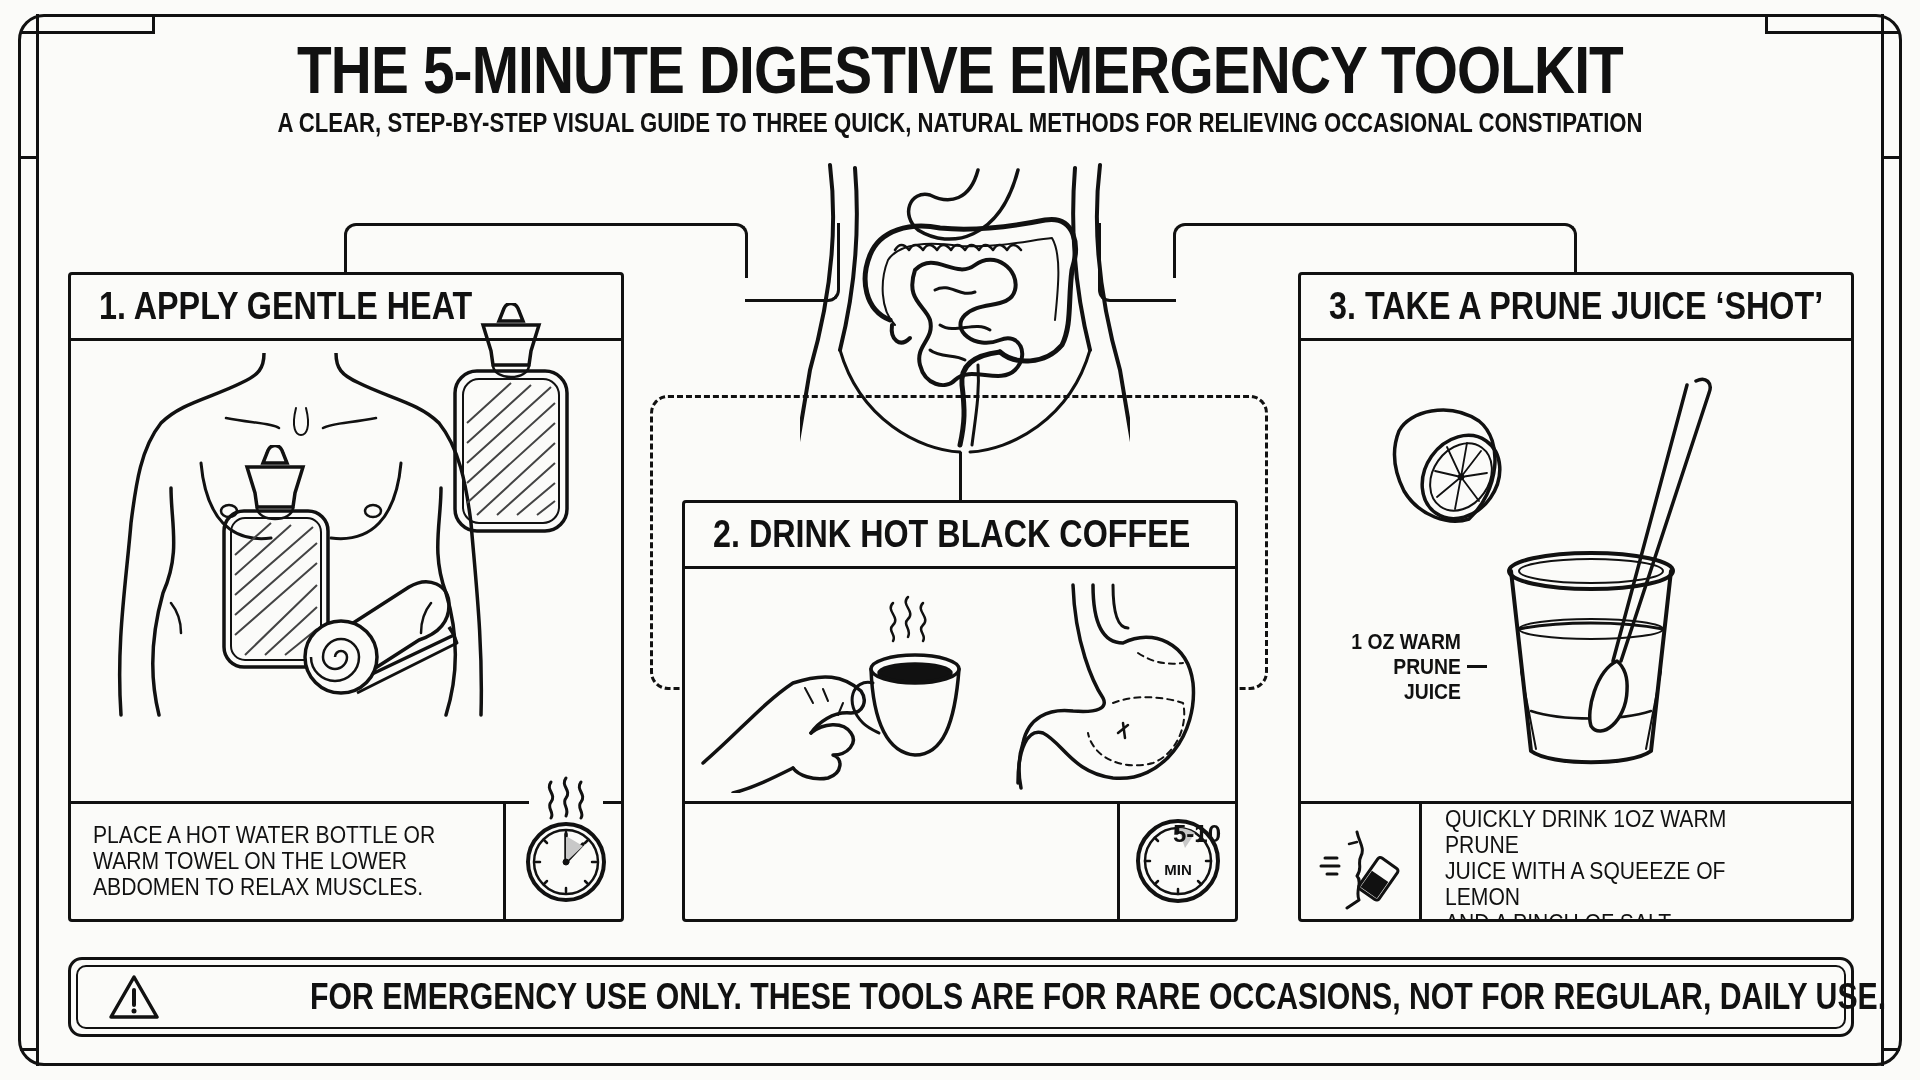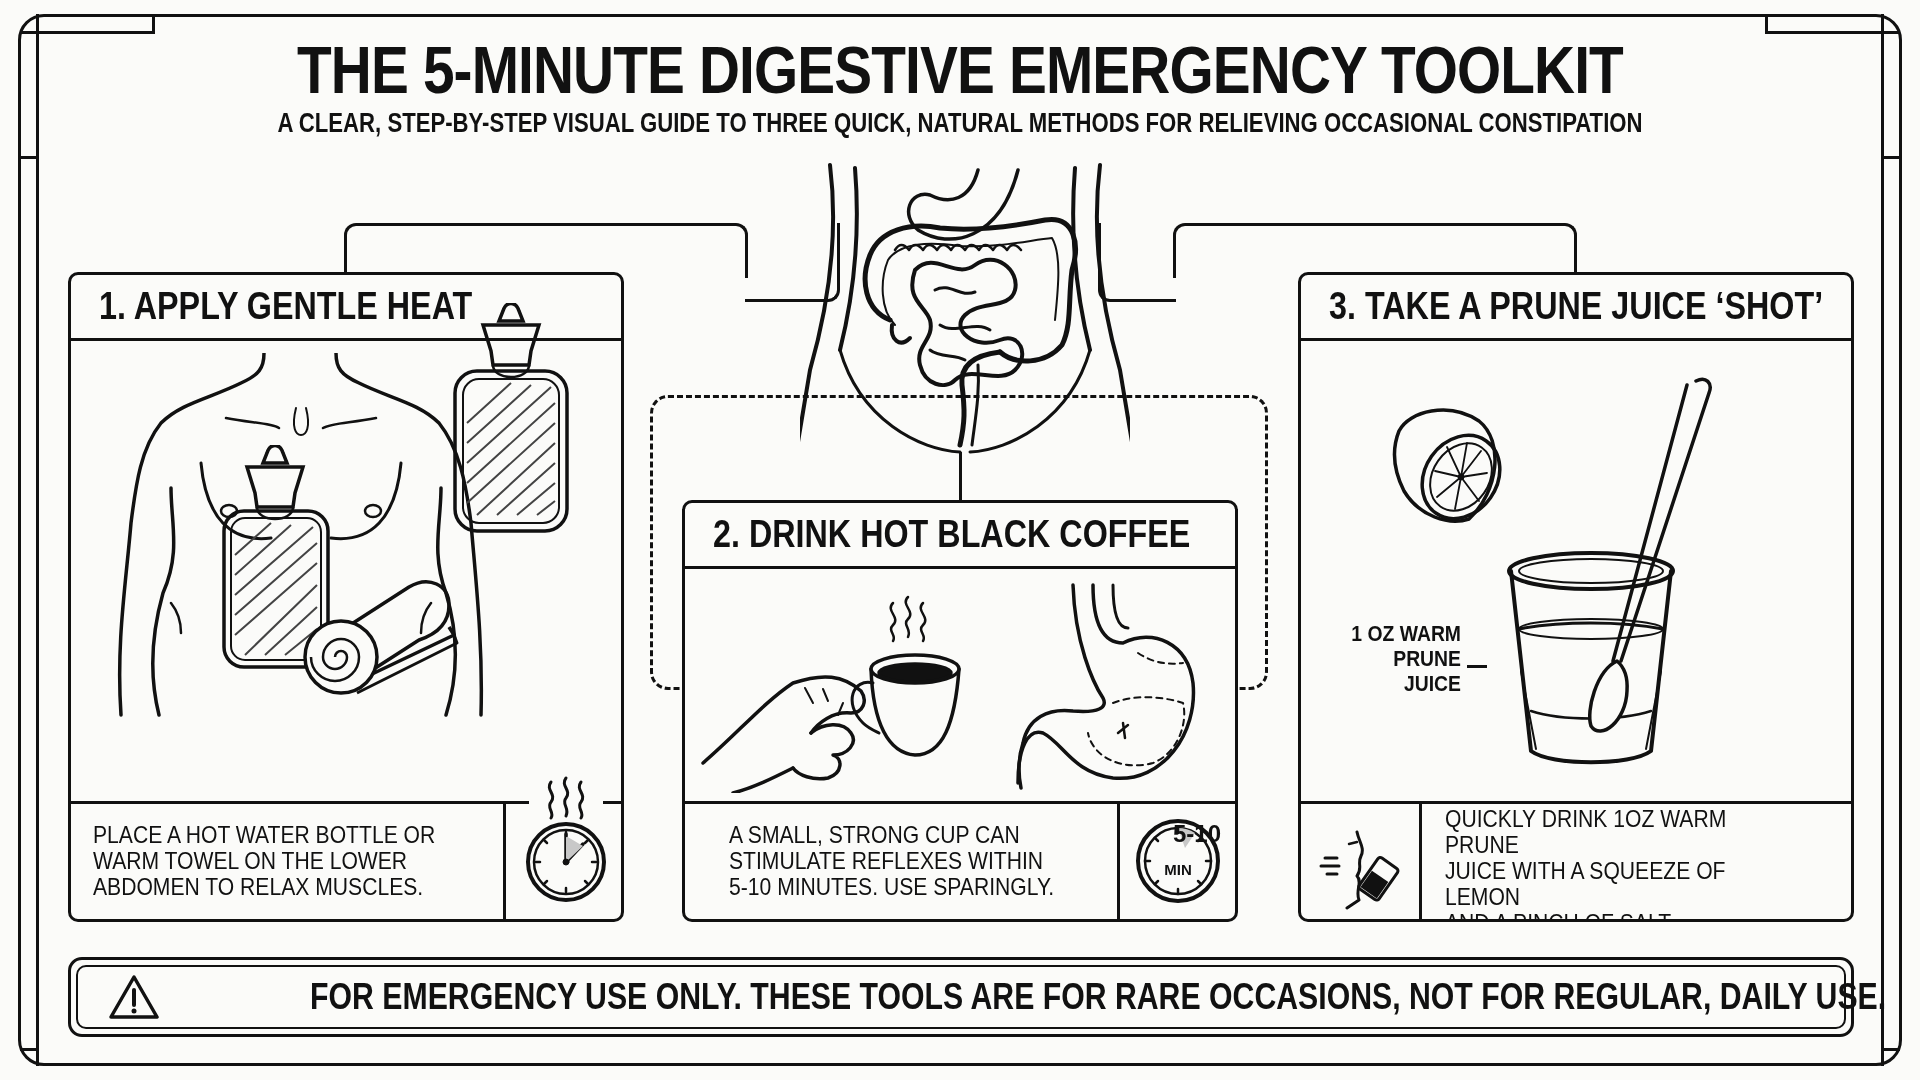"1. APPLY GENTLE HEAT" .panel { border-radius: 10px -> 4px }
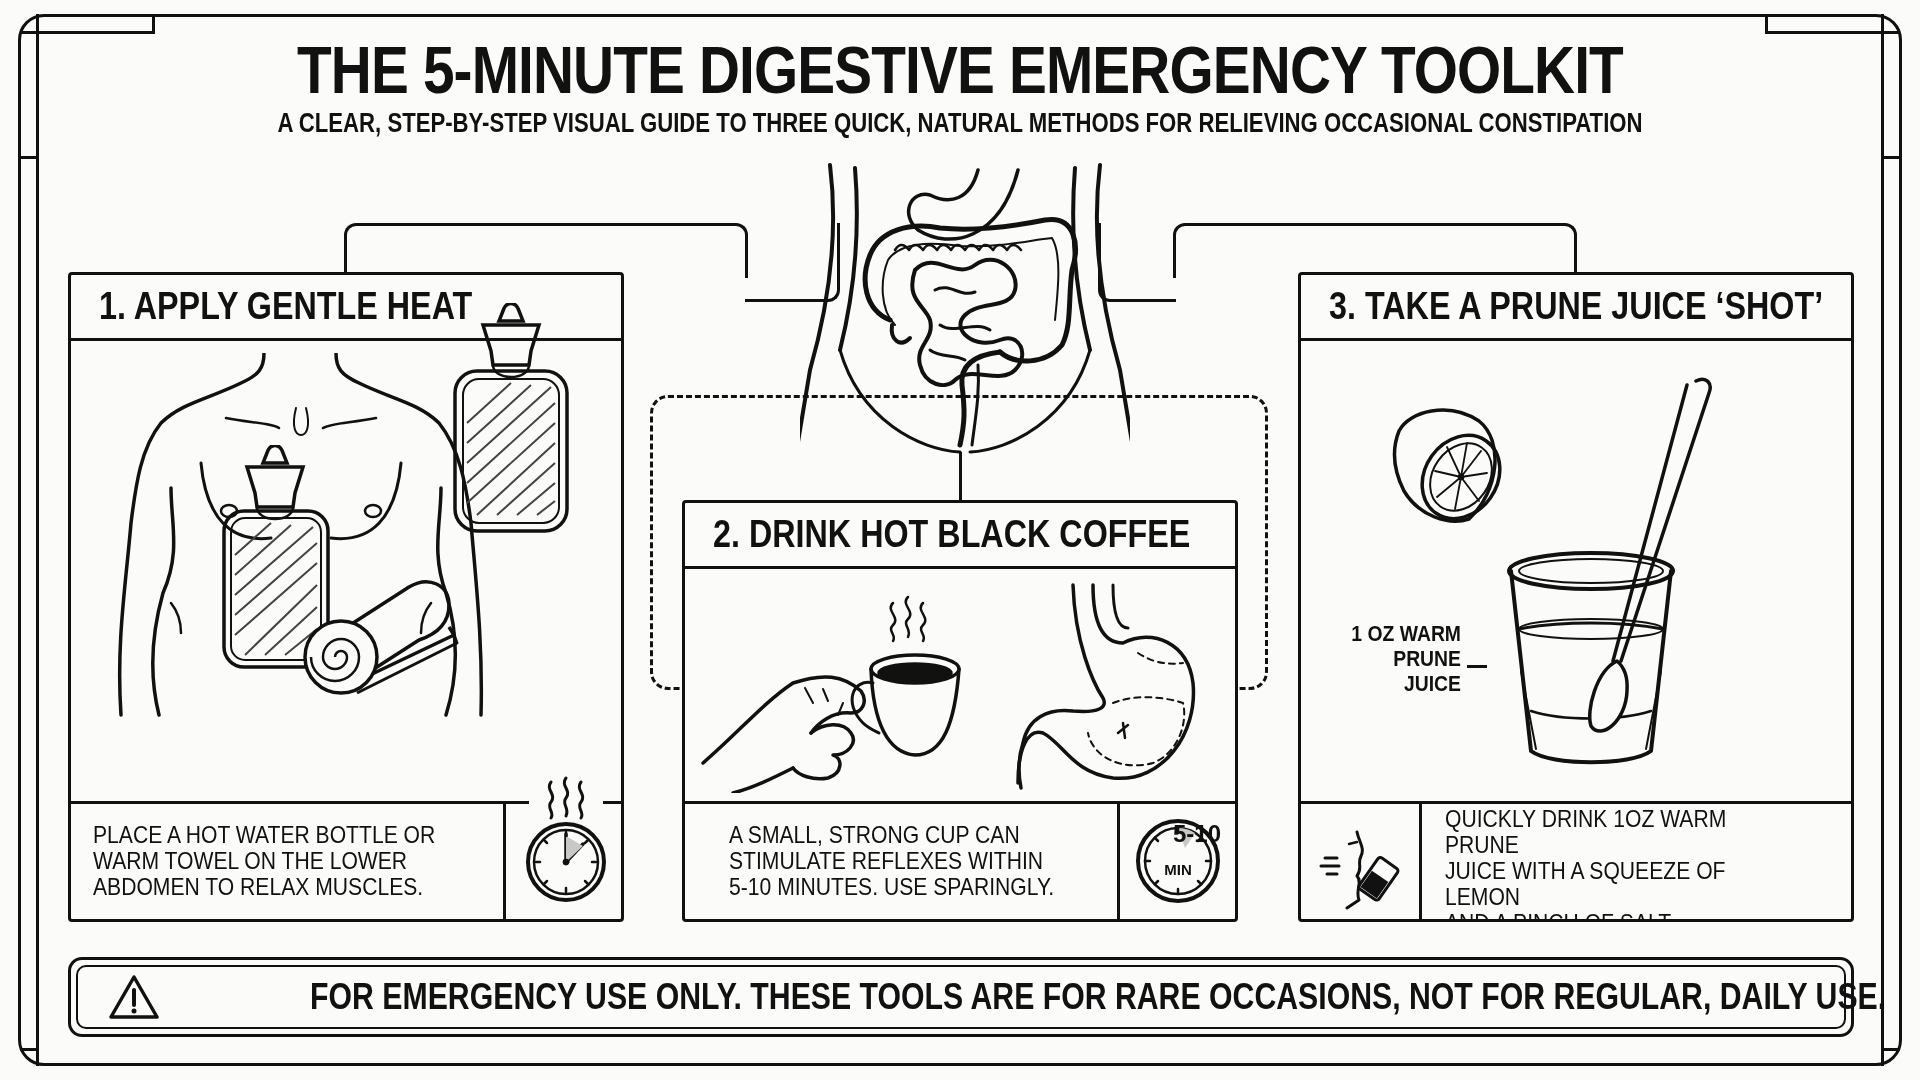"1 OZ WARM" div.abs { top: 346px -> 354px }
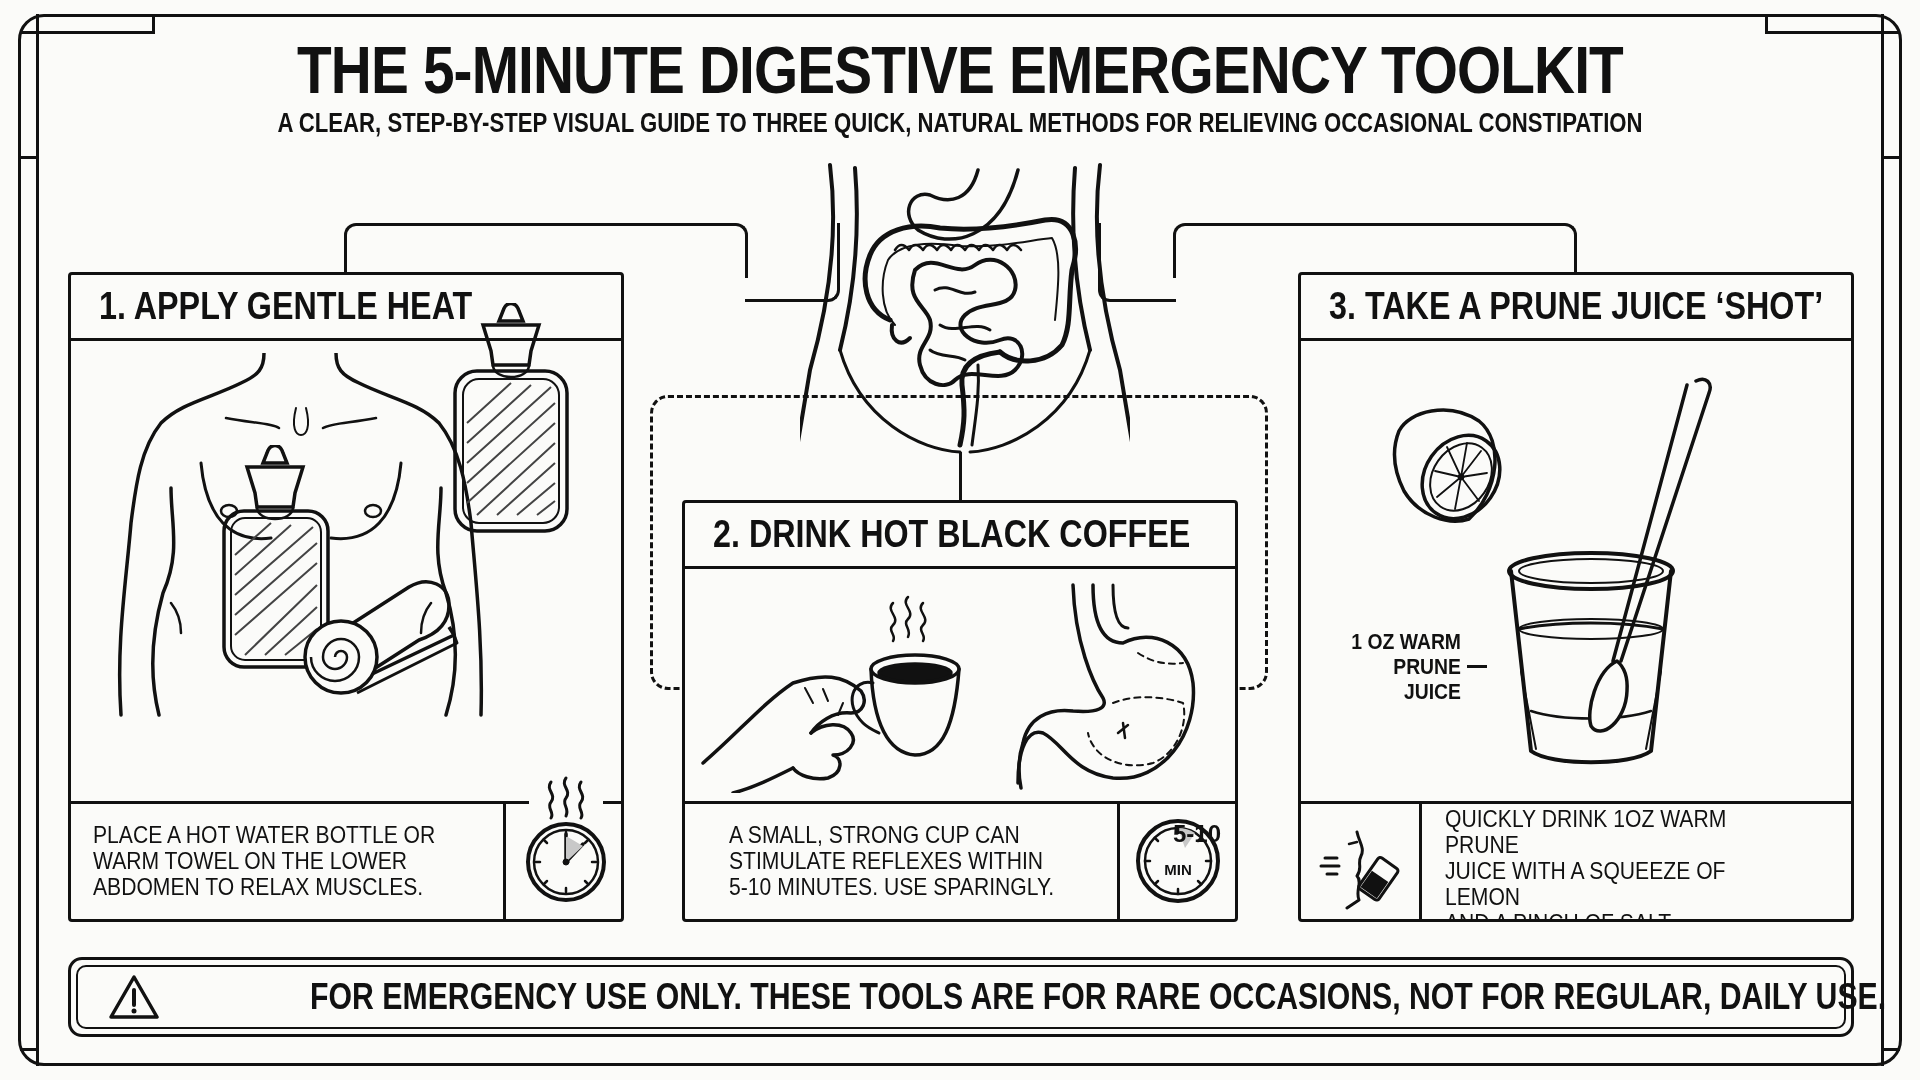"A SMALL, STRONG CUP CAN" div.panel-text { html: <div><span>A SMALL, STRONG CUP CAN STIMULATE REFLEXES WITHIN 5-10 MINUTES. USE SPARINGLY.</span></div> -> none }
